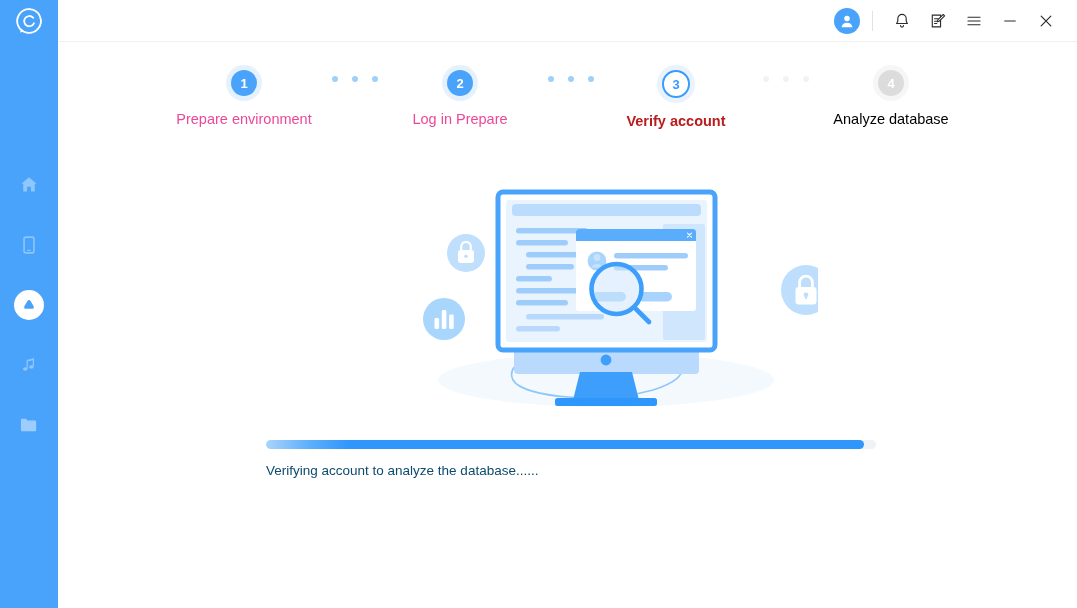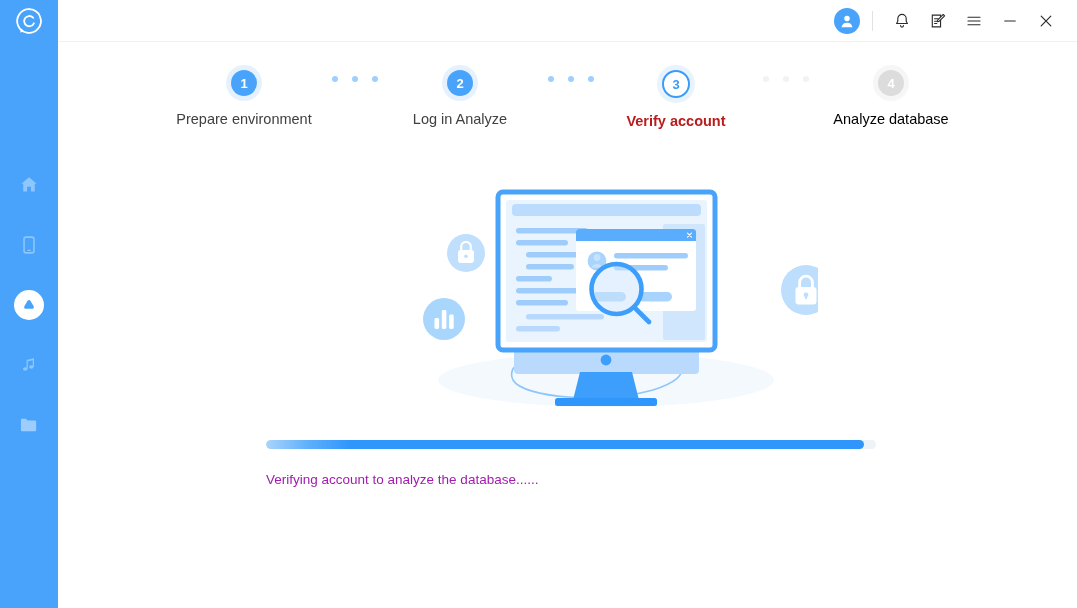"Prepare environment" .step.done .label { color: #404040 -> #ec4899 }
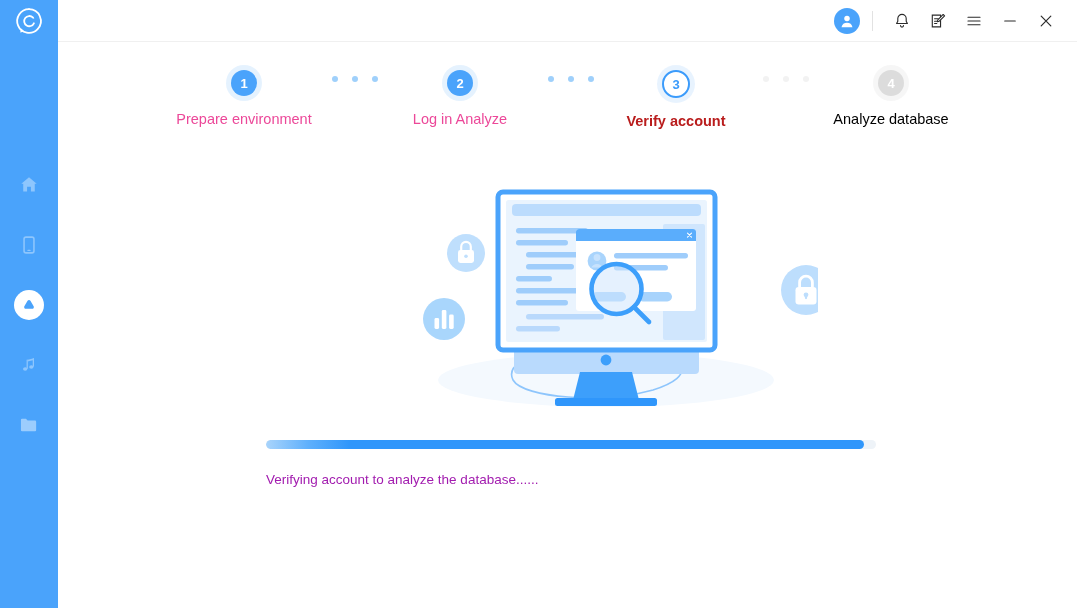"Log in Analyze" div.label { text: Analyze -> Prepare }
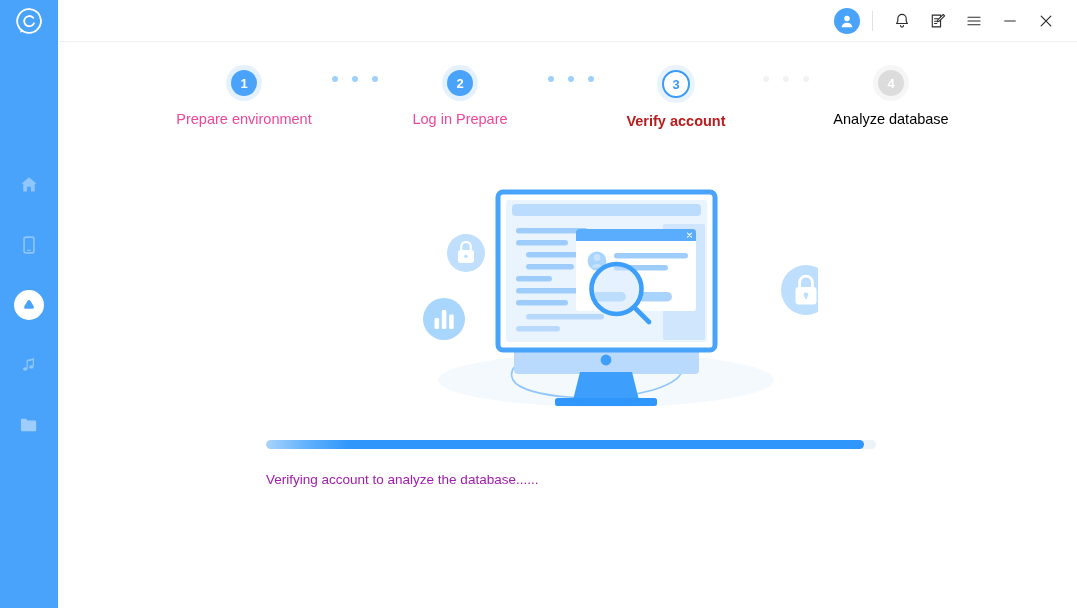"Verifying account to analyze the" .status { color: #a21caf -> #0c4a6e; margin-top: 23px -> 14px }
